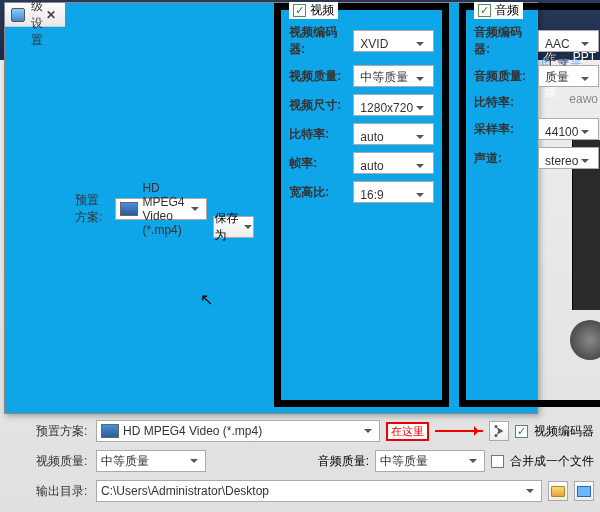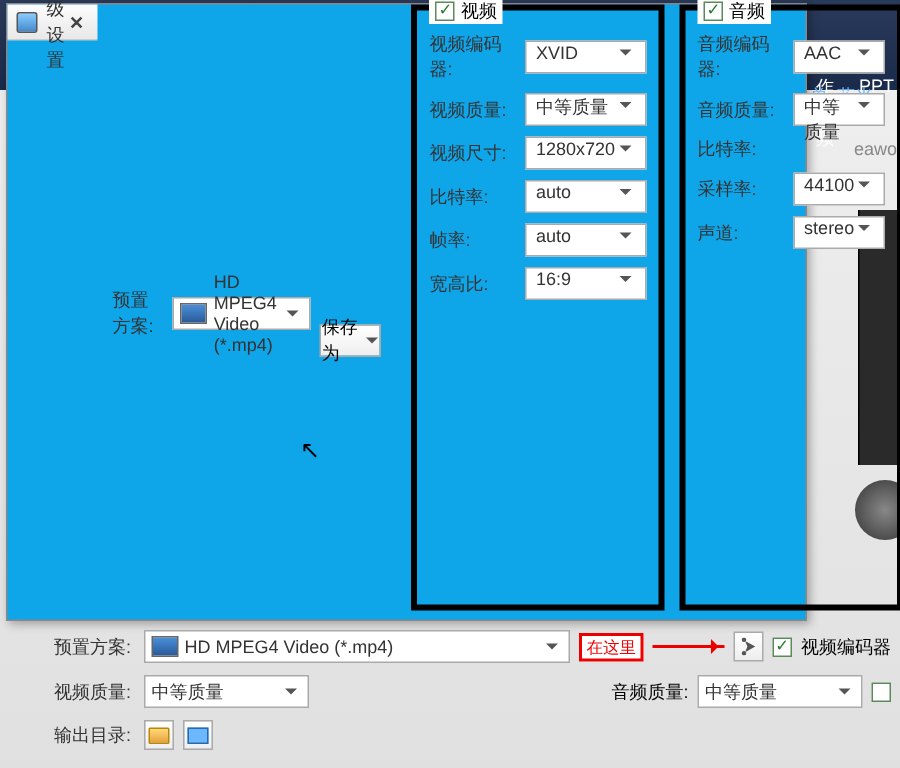"视频" .panel { border: 4px solid #000000 -> 7px solid #000000 }
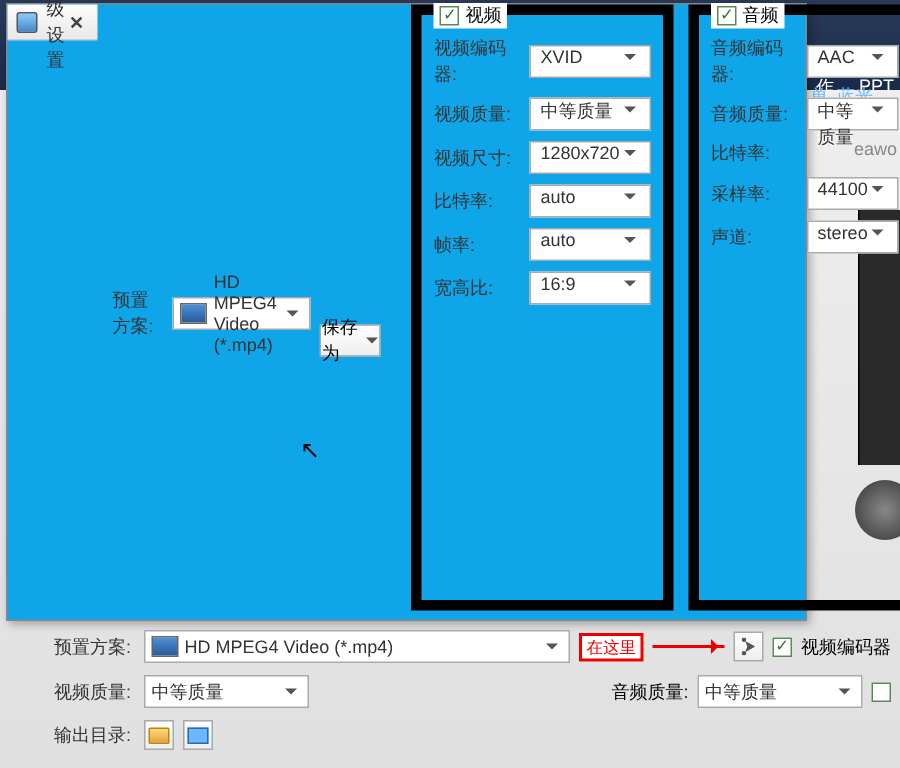"视频编码器:" .flabel { font-weight: none -> bold }
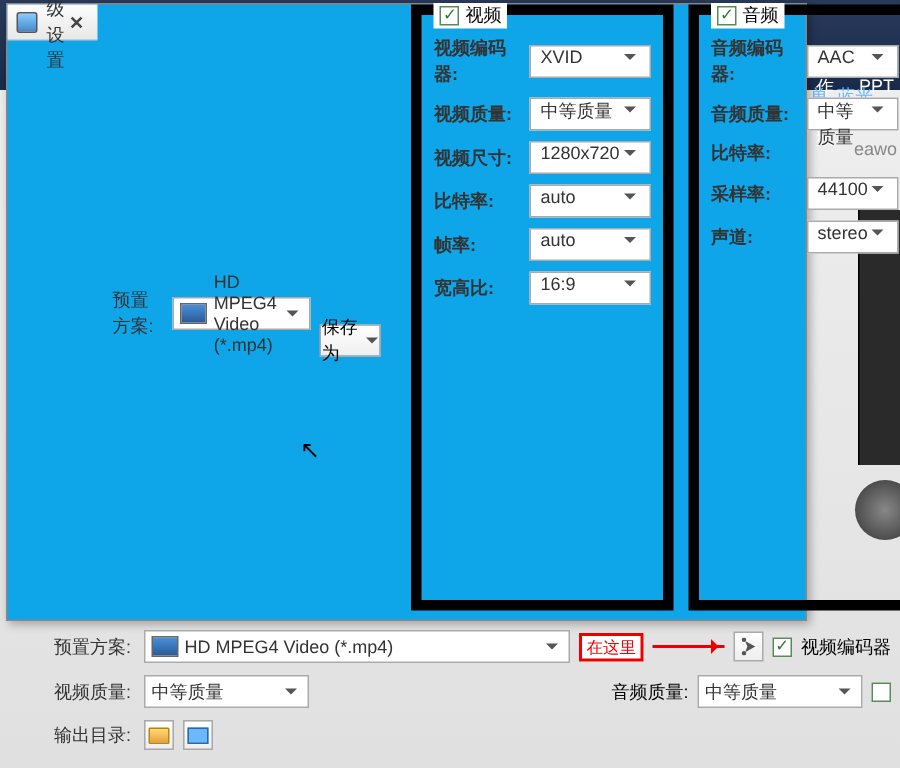"XVID" .fcombo { align-items: flex-start -> flex-end }
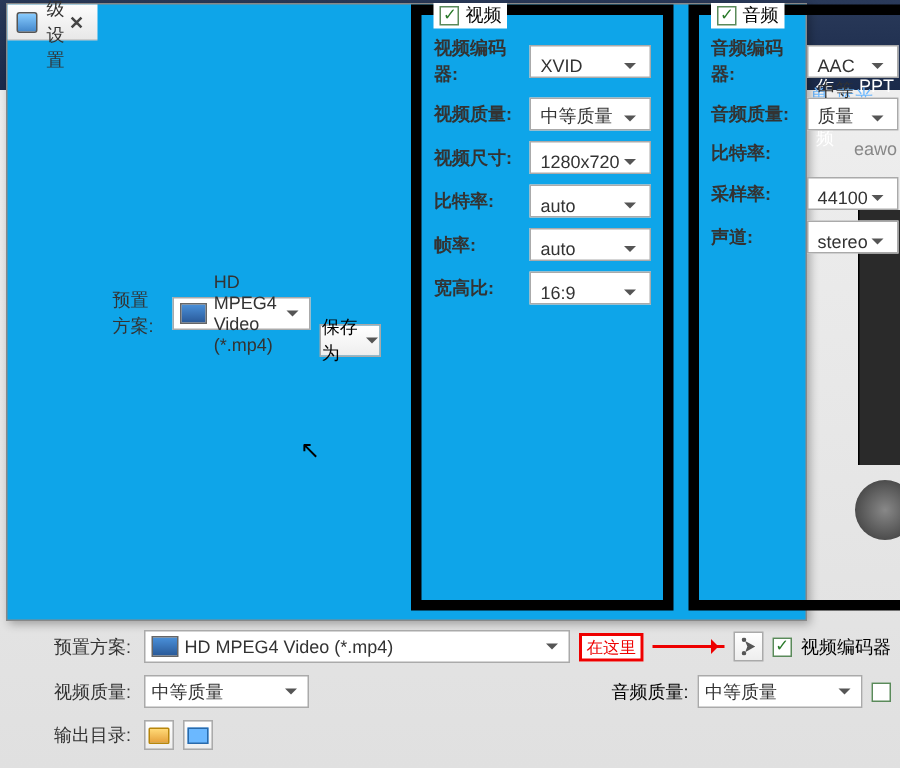"合并成一个文件" span { html: none -> <span>合并成一个文件</span> }
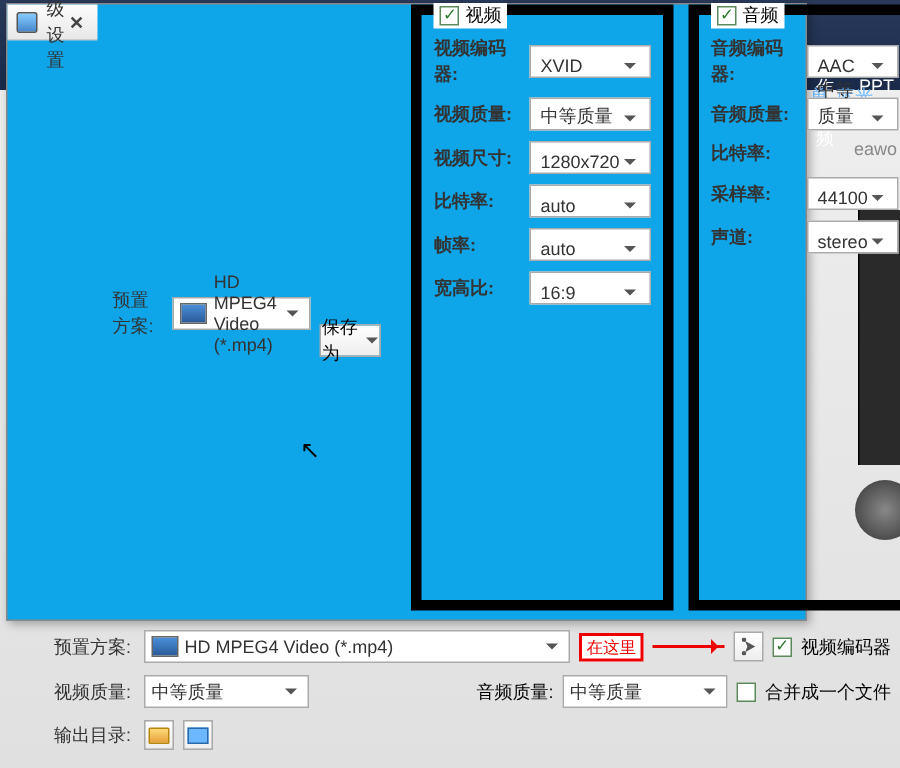"C:\Users\Administrator\Desktop" div.lcombo { html: none -> <div> <span>C:\Users\Administrator\Desktop</span> <div></div> </div> }
